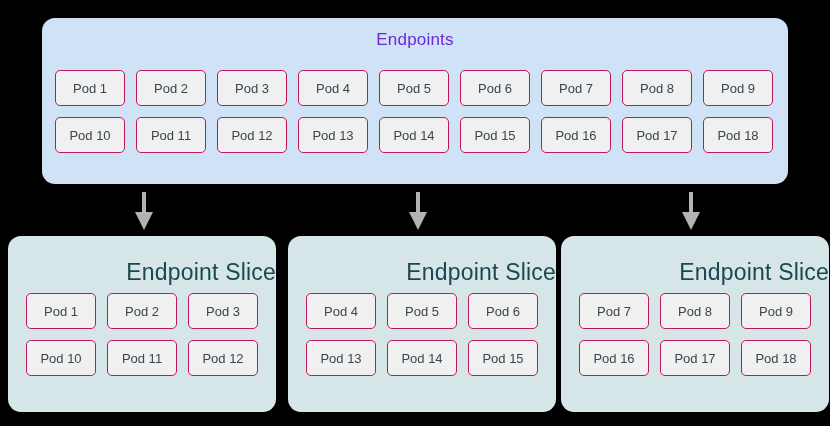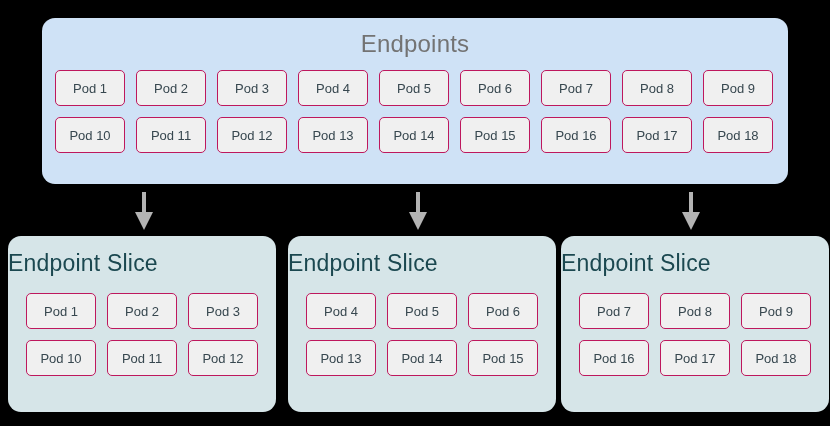"Endpoints" .endpoints-title { color: #737373 -> #6d28d9; font-size: 24px -> 17px }
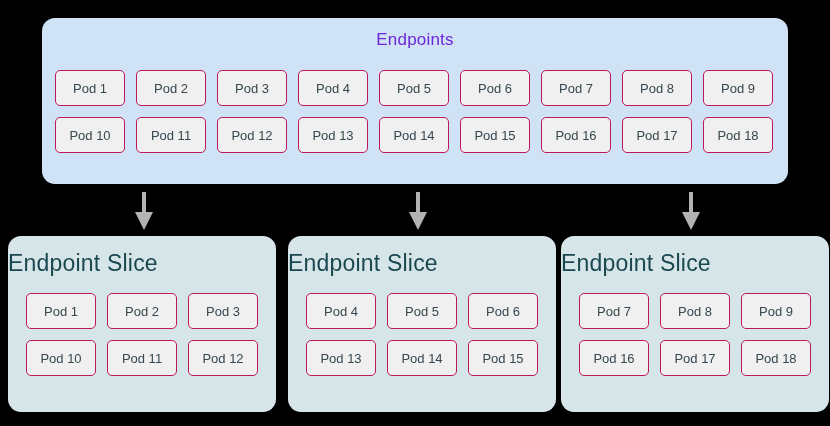"Endpoint Slice" .slice-title { text-align: left -> right; top: 14px -> 23px }
